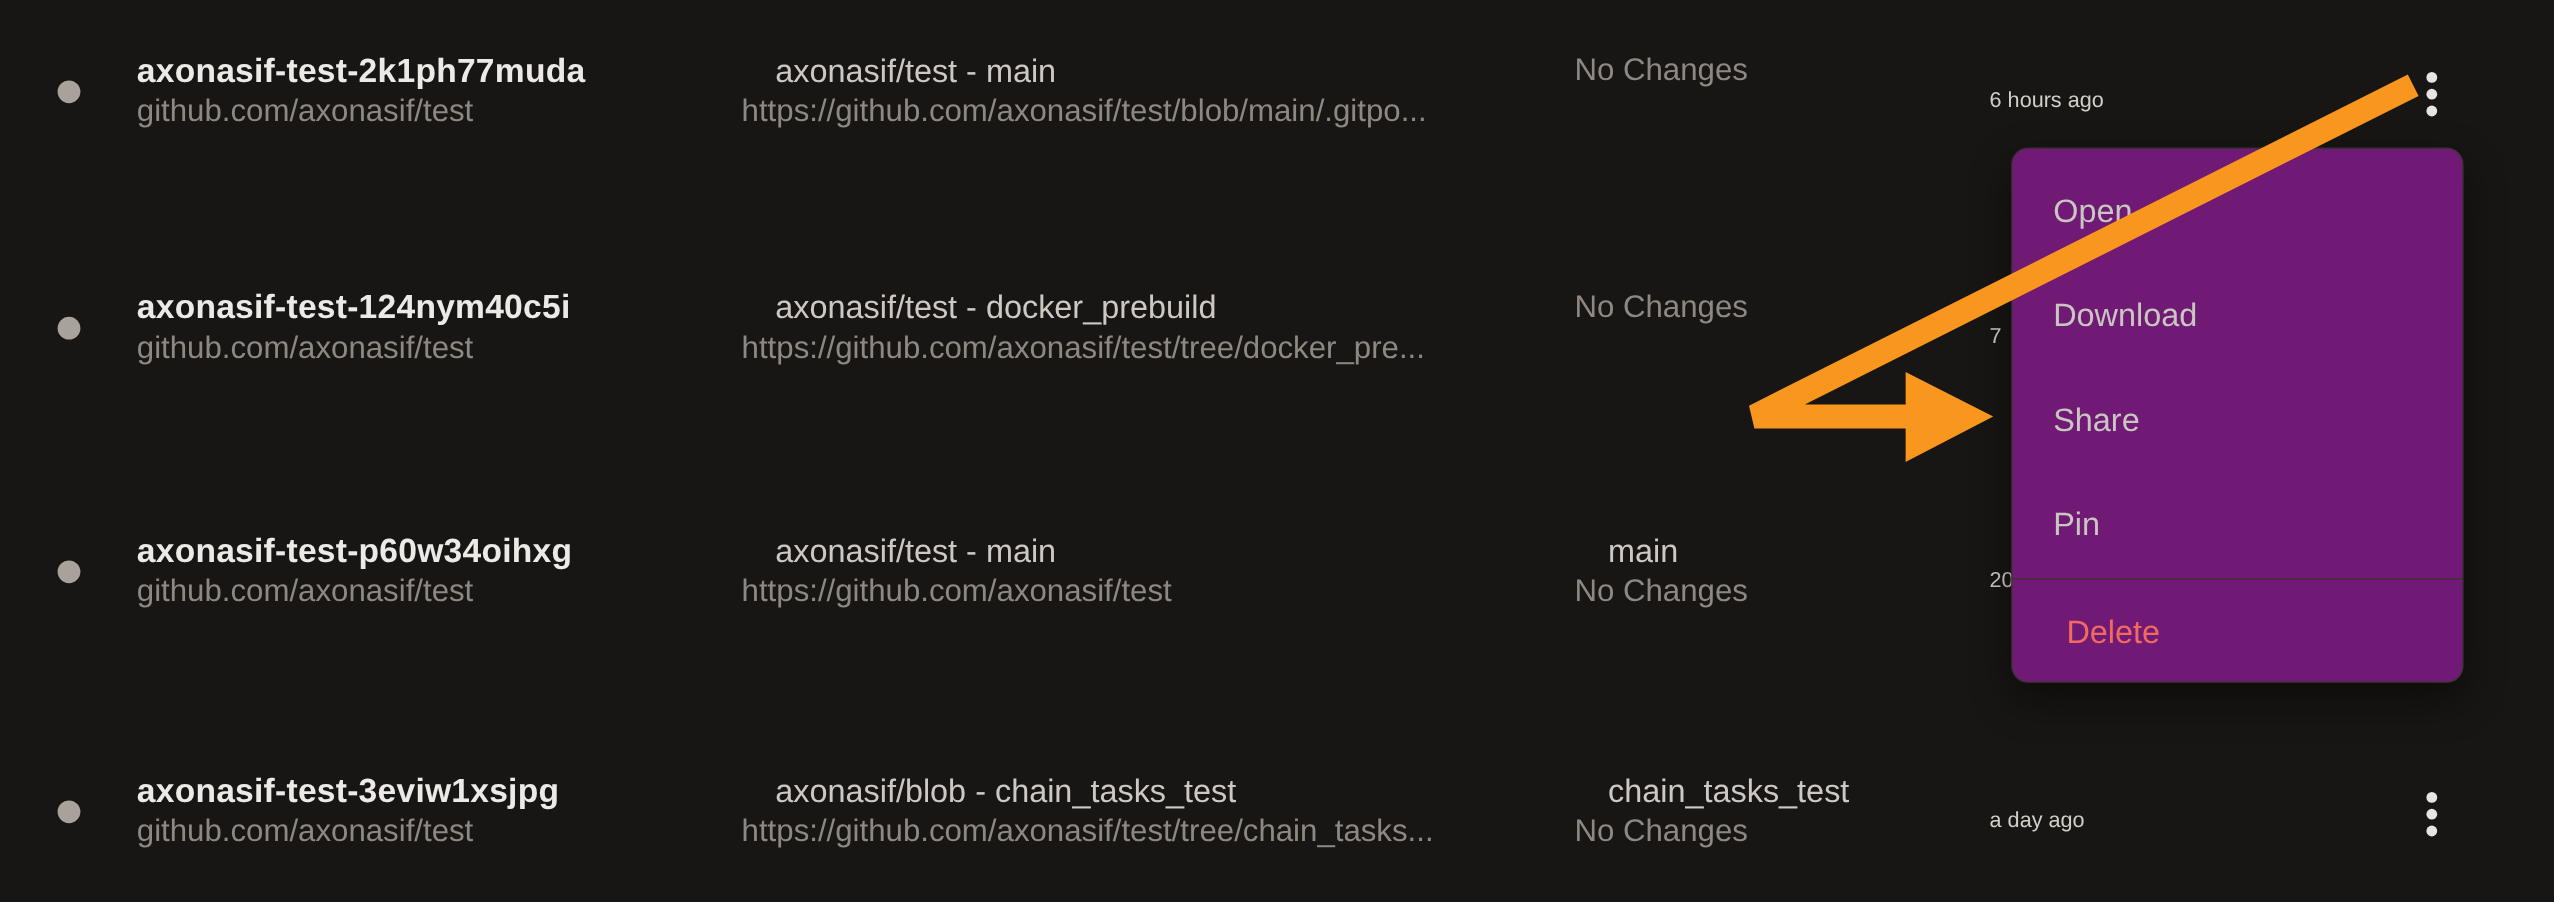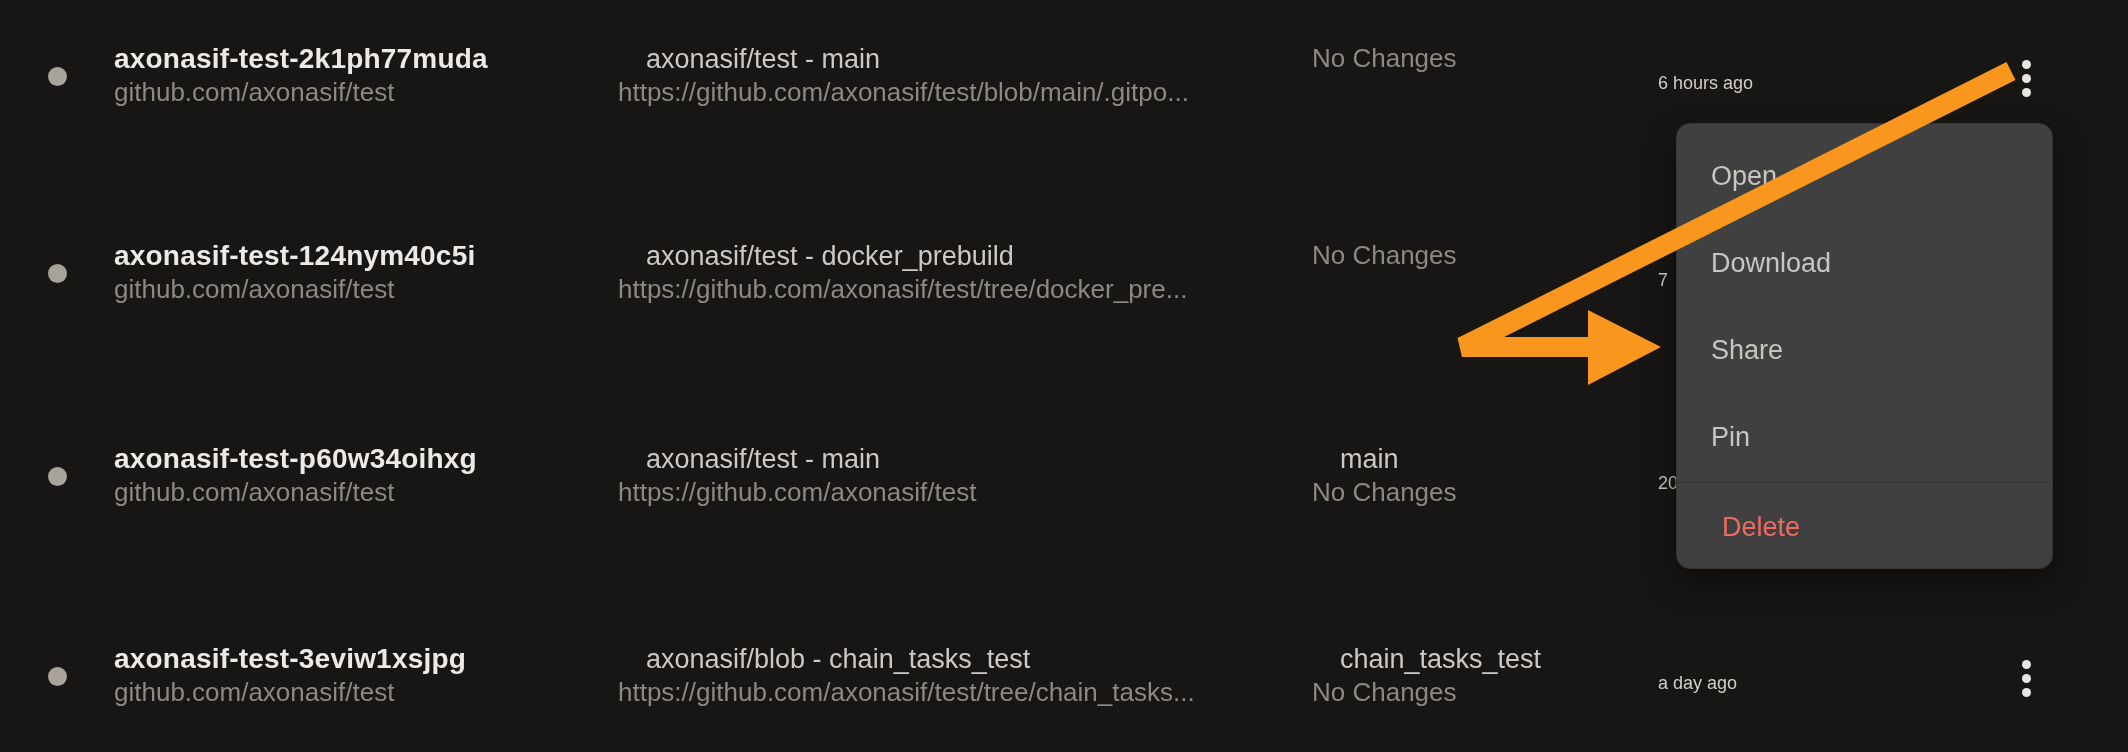"Open" .menu { background: #404040 -> #701a75 }
